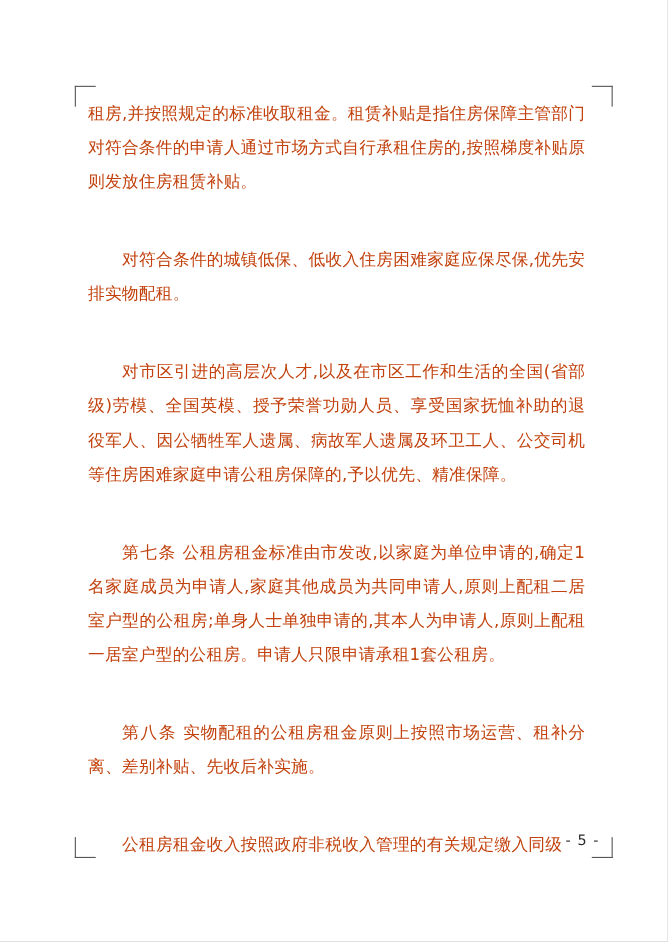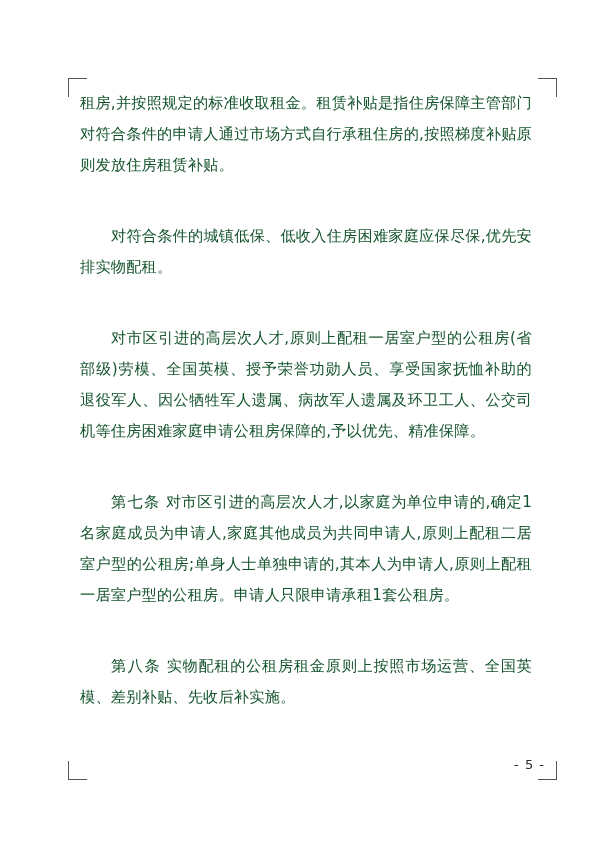"租房,并按照规定的标准收取租金。租赁补贴是指住房保障主管部门对符合条件的申请人通" p.para { color: #14532d -> #c2410c }
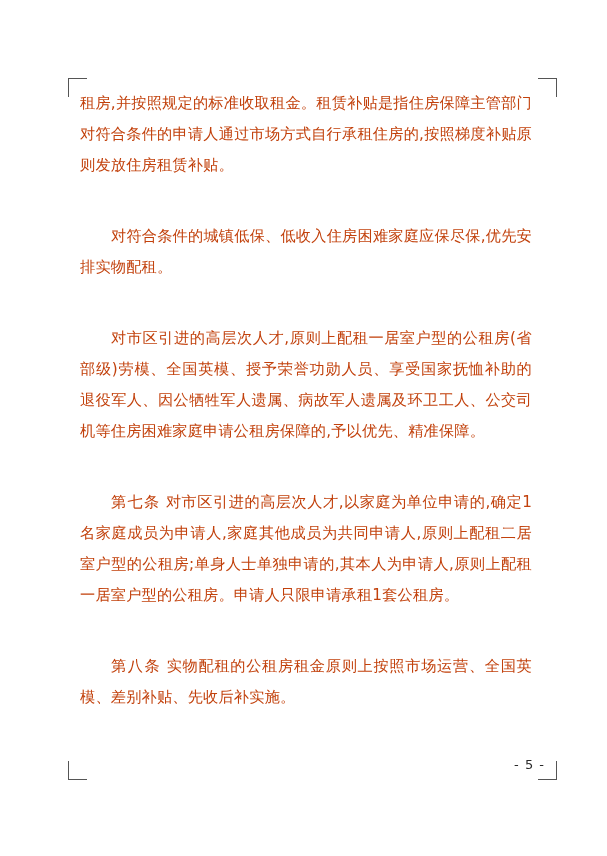"对市区引进的高层次人才,原则上配租一居室户型的公租房(省部级)劳模、全国英模、授" span { text: ,原则上配租一居室户型的公租房 -> ,以及在市区工作和生活的全国 }
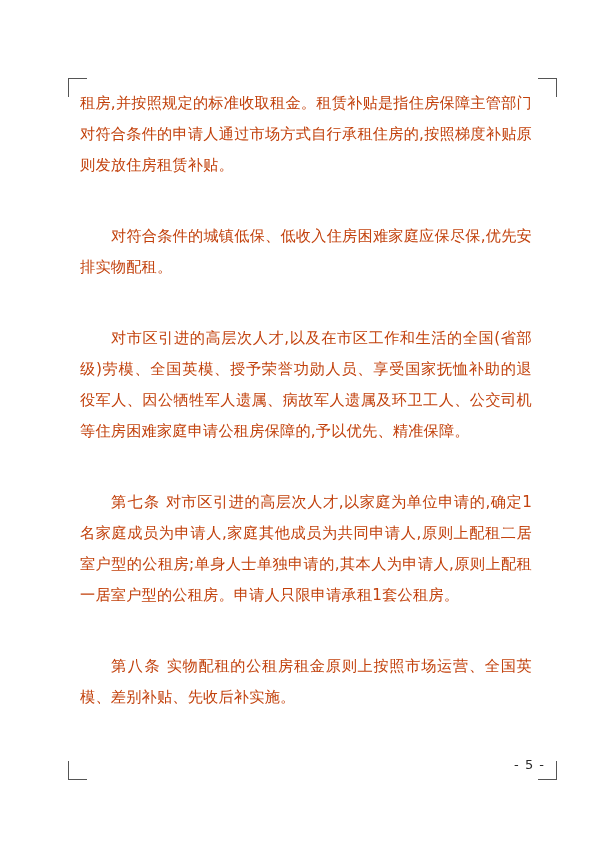"对市区引进的高层次人才,以家庭为单位申请的,确定1名家庭成员为申请人,家庭其他成" span { text: 对市区引进的高层次人才 -> 公租房租金标准由市发改 }
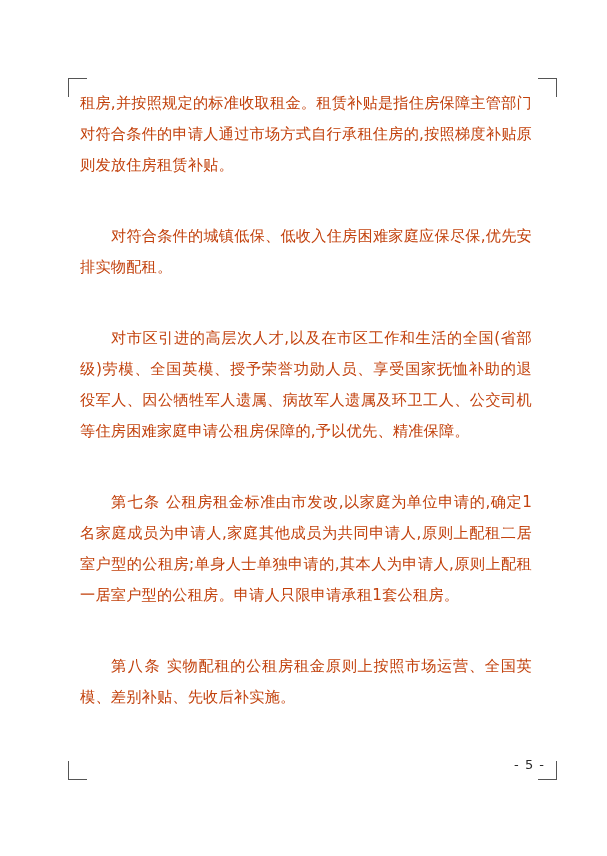"实物配租的公租房租金原则上按照市场运营、全国英模、差别补贴、先收后补实施。" span { text: 全国英模 -> 租补分离 }
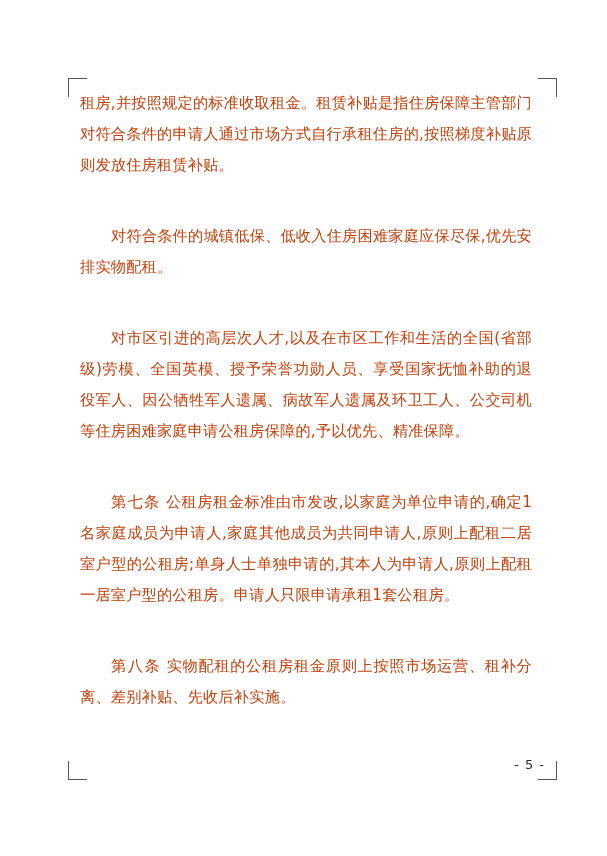"公租房租金收入按照政府非税收入管理的有关规定缴入同级" p.para { html: none -> <p> <span>公租房租金收入按照政府非税收入管理的有关规定缴入同级</span> </p> }
